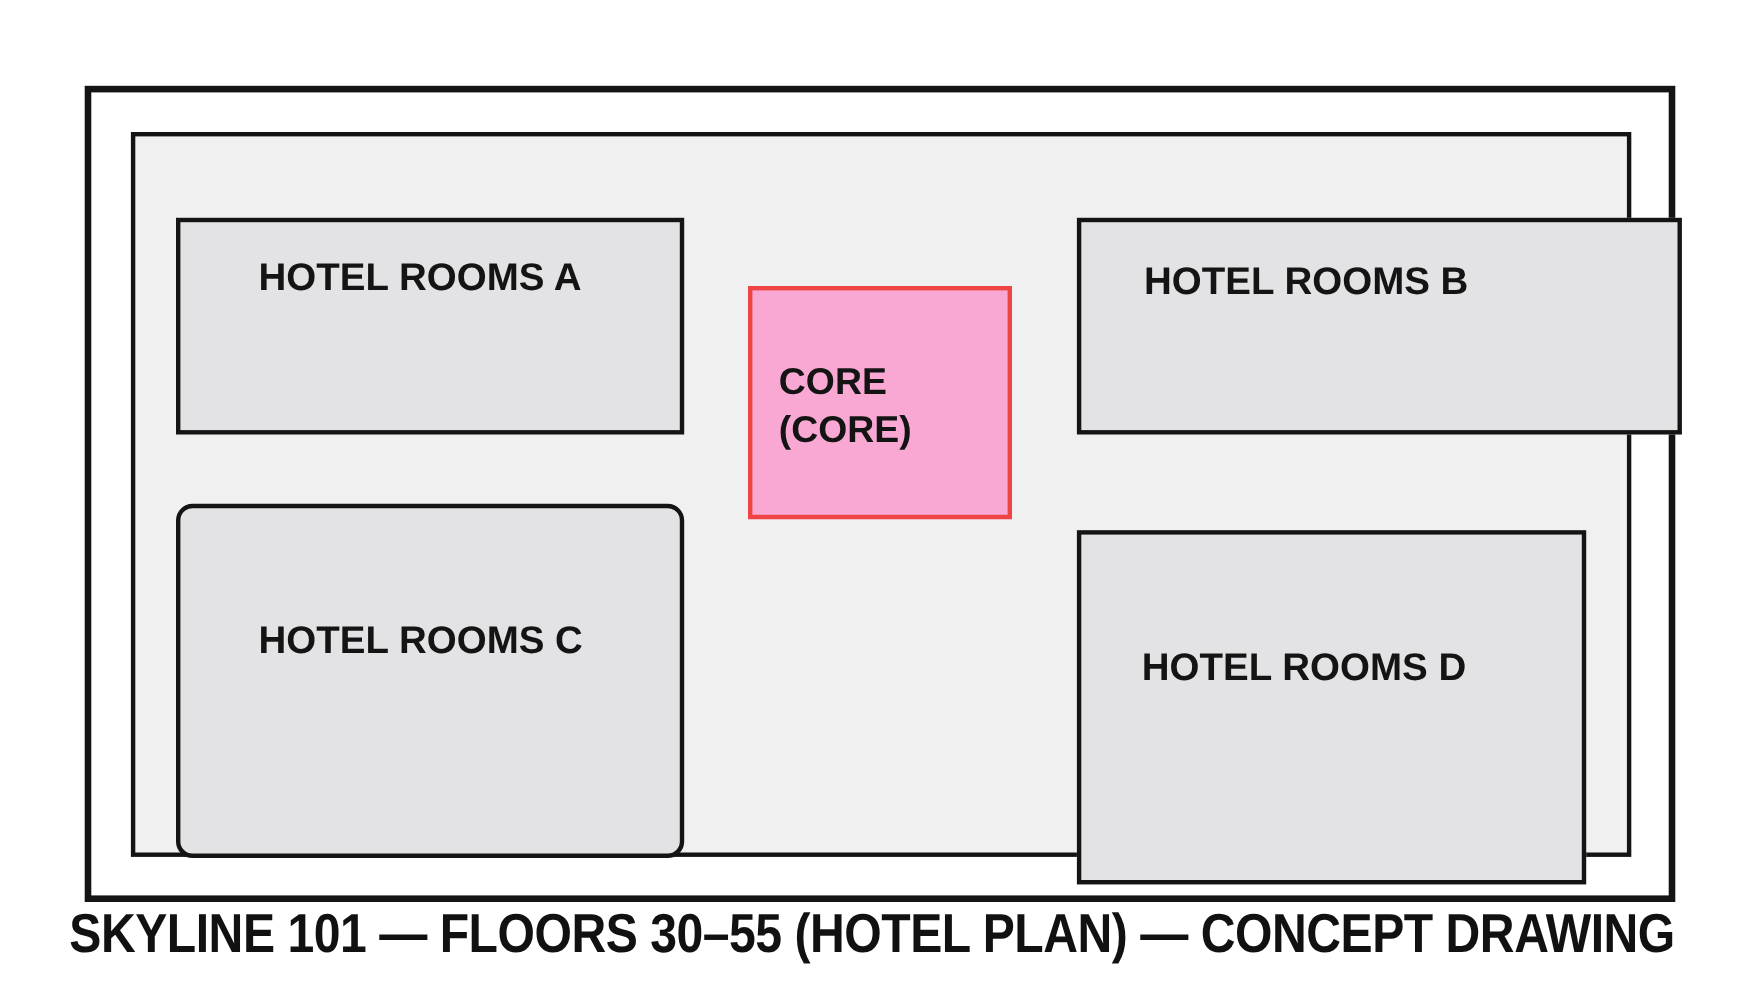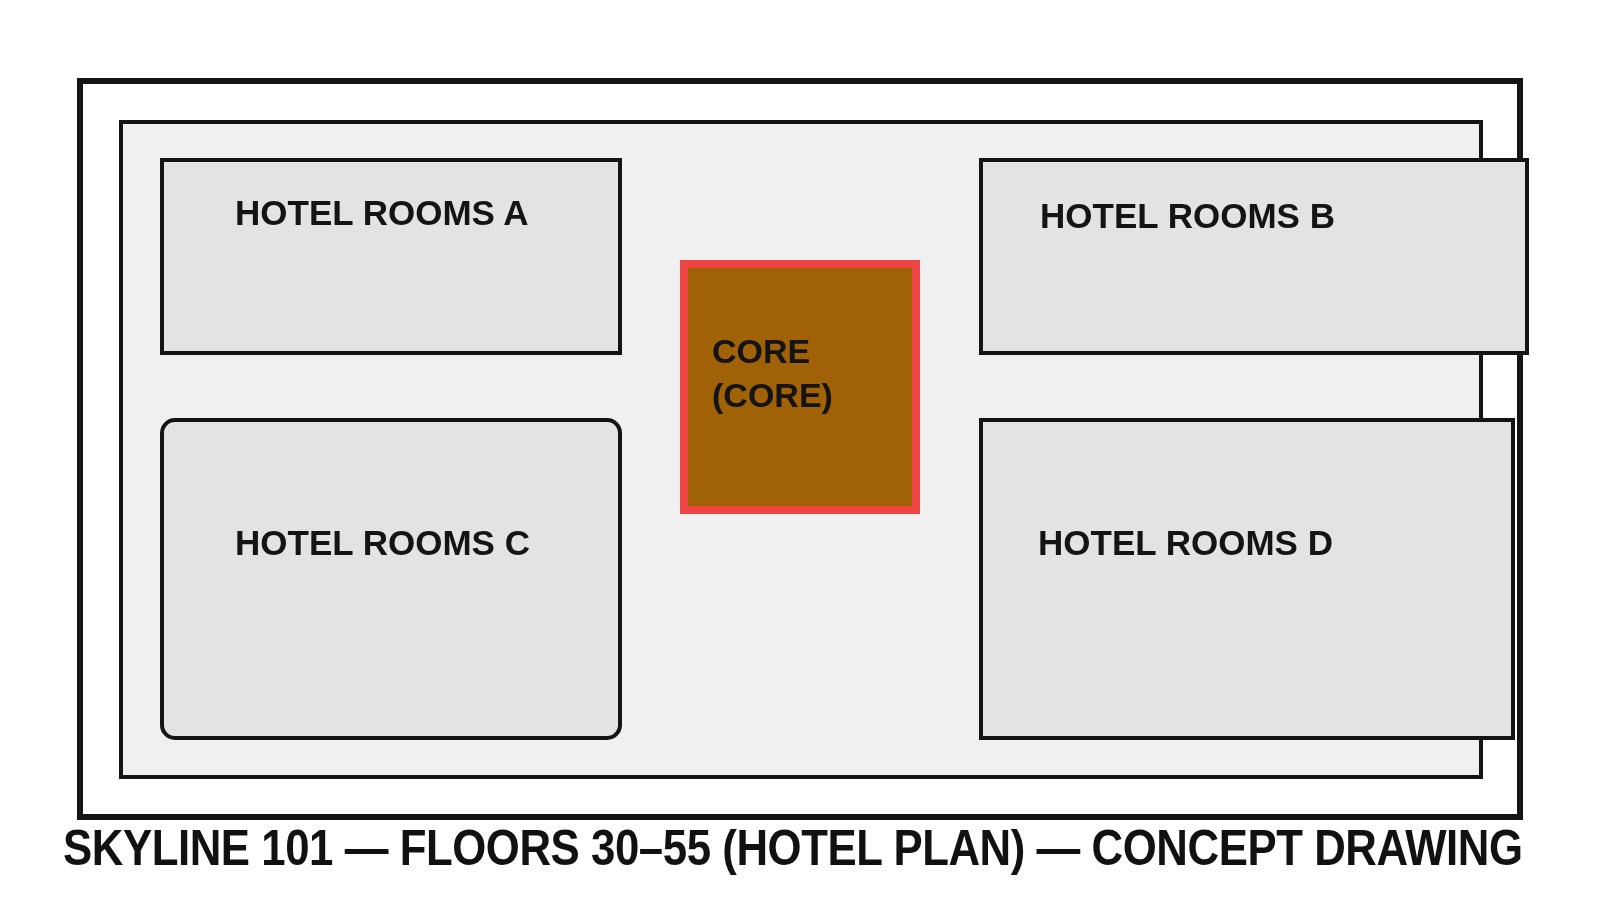"HOTEL ROOMS A" .room { margin-top: none -> 40px }
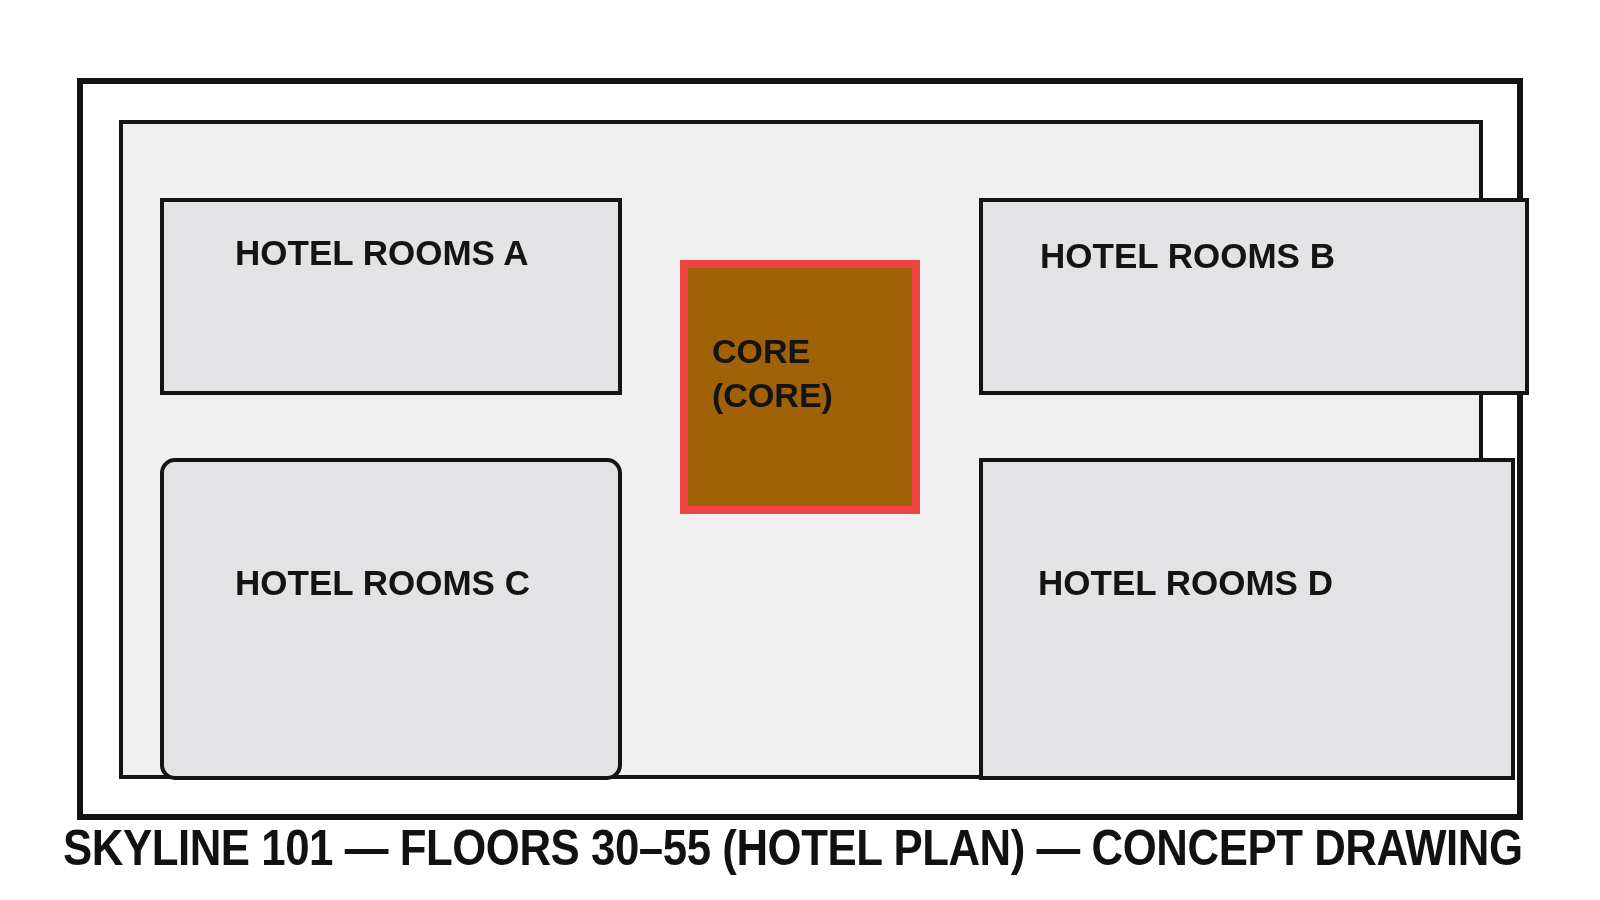"CORE" .core-block { background: #a16207 -> #f9a8d4; border: 8px solid #ef4444 -> 4px solid #ef4444; height: 254px -> 212px }
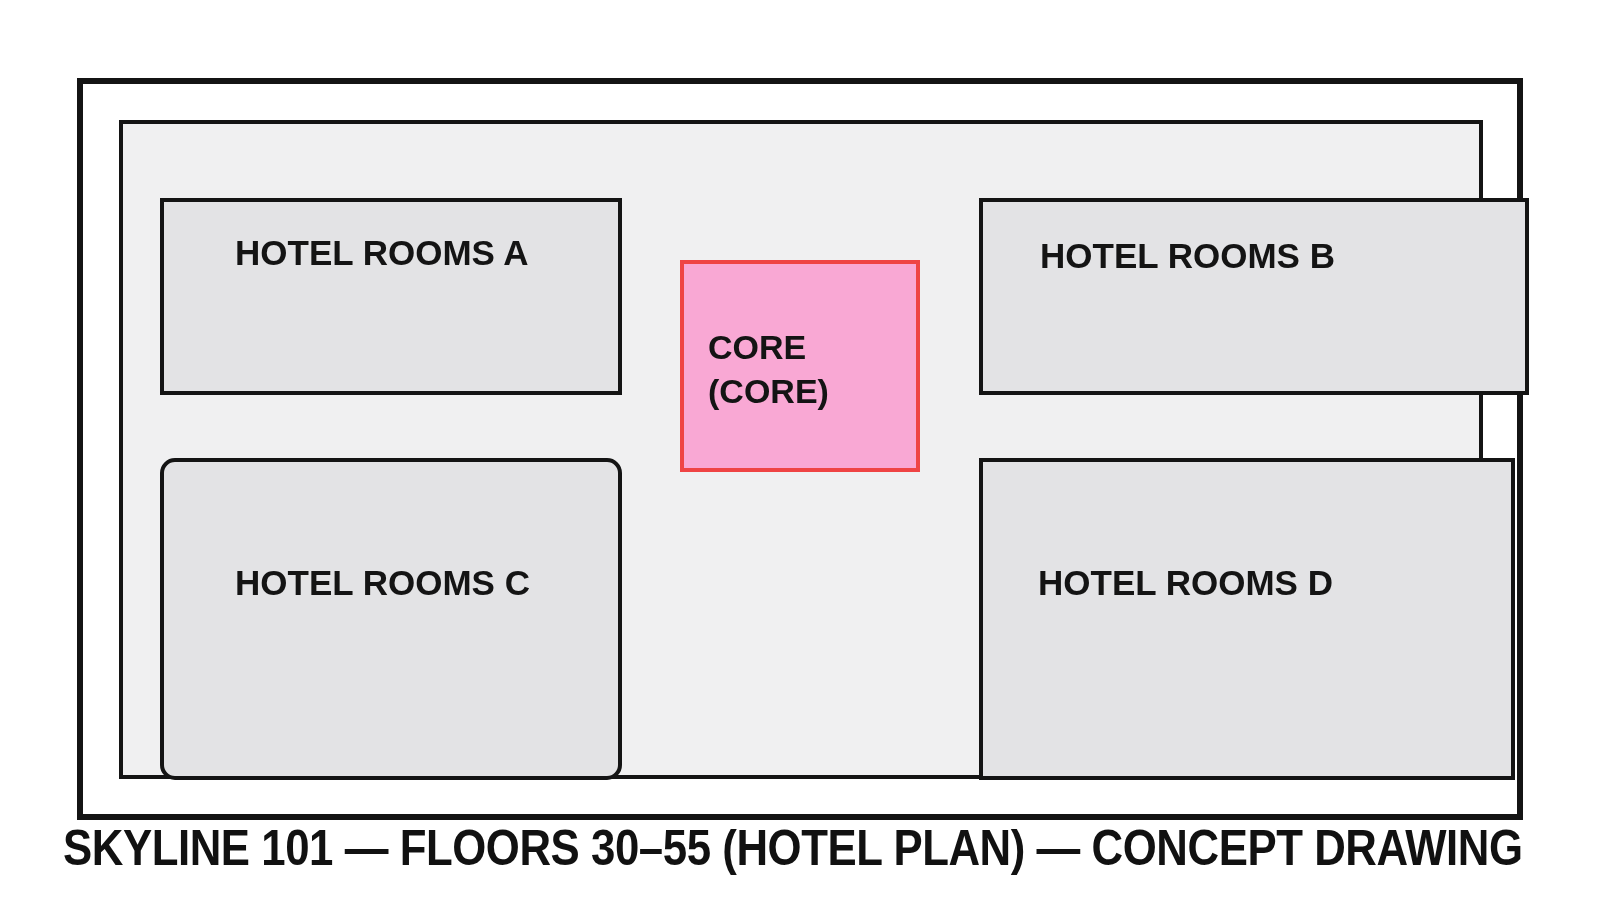"HOTEL ROOMS D" #room-d { top: 418px -> 442px; width: 536px -> 463px }
